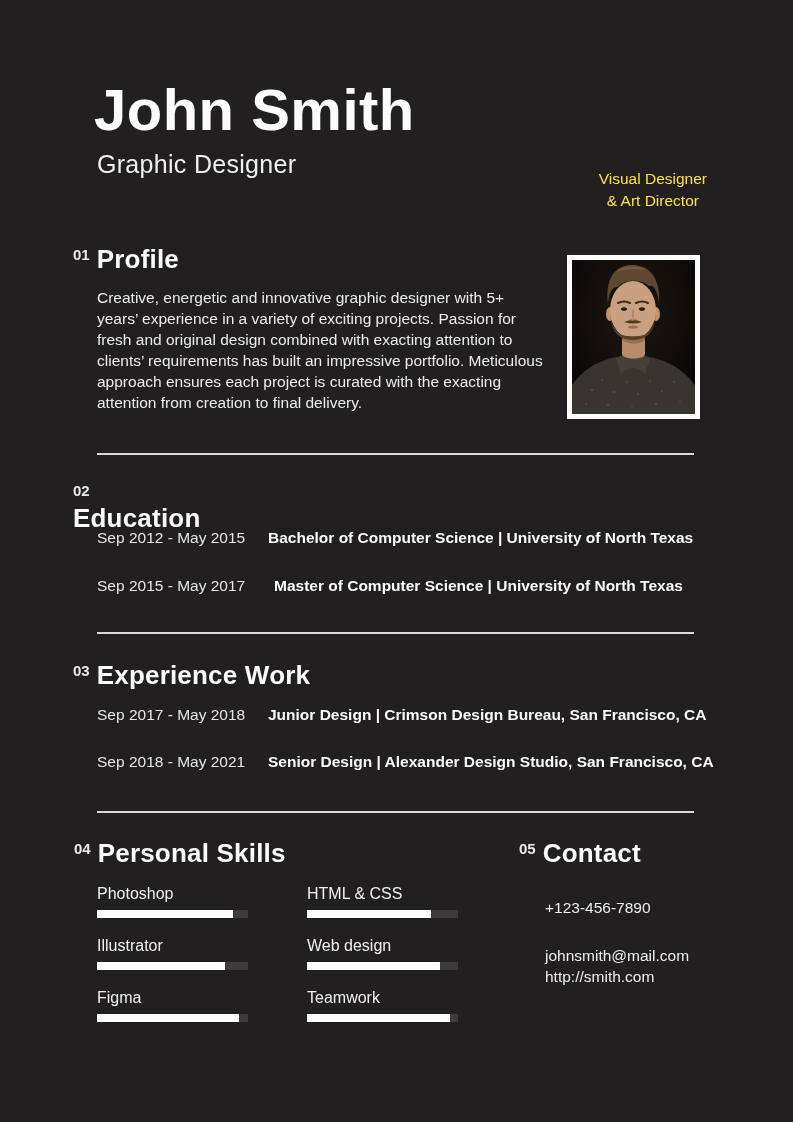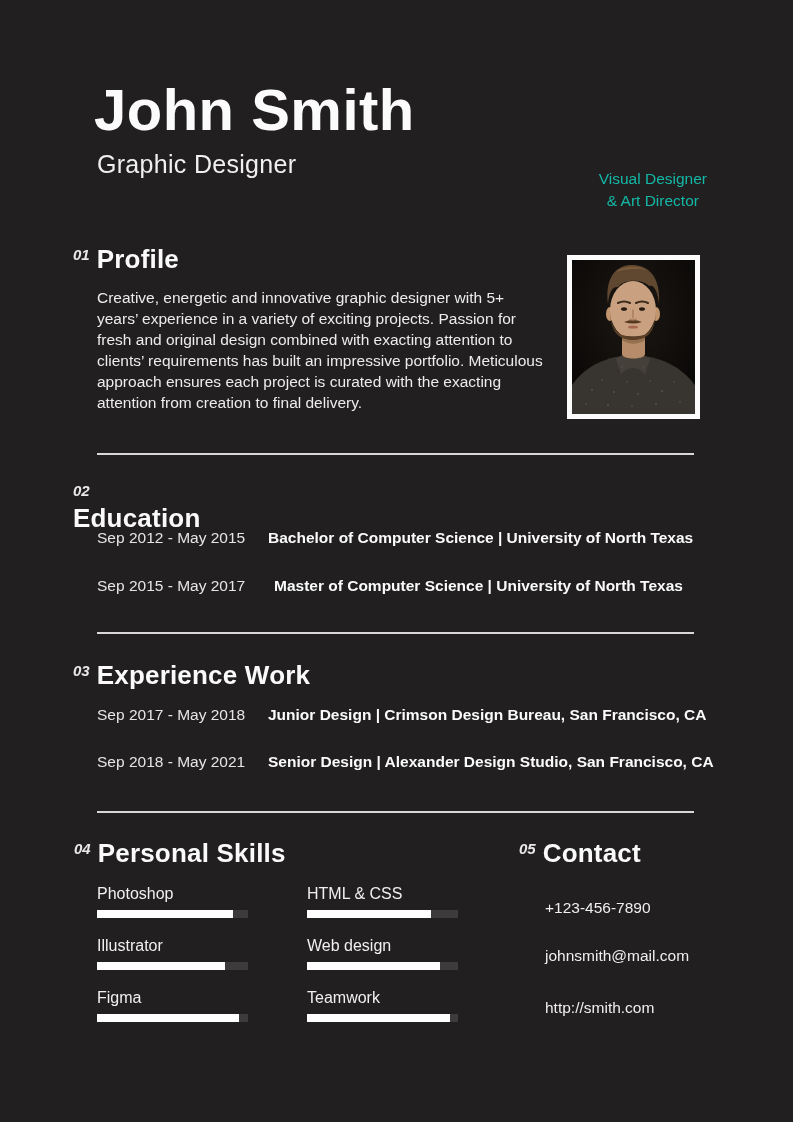"Visual Designer" .tagline { color: #14b8a6 -> #fde047 }
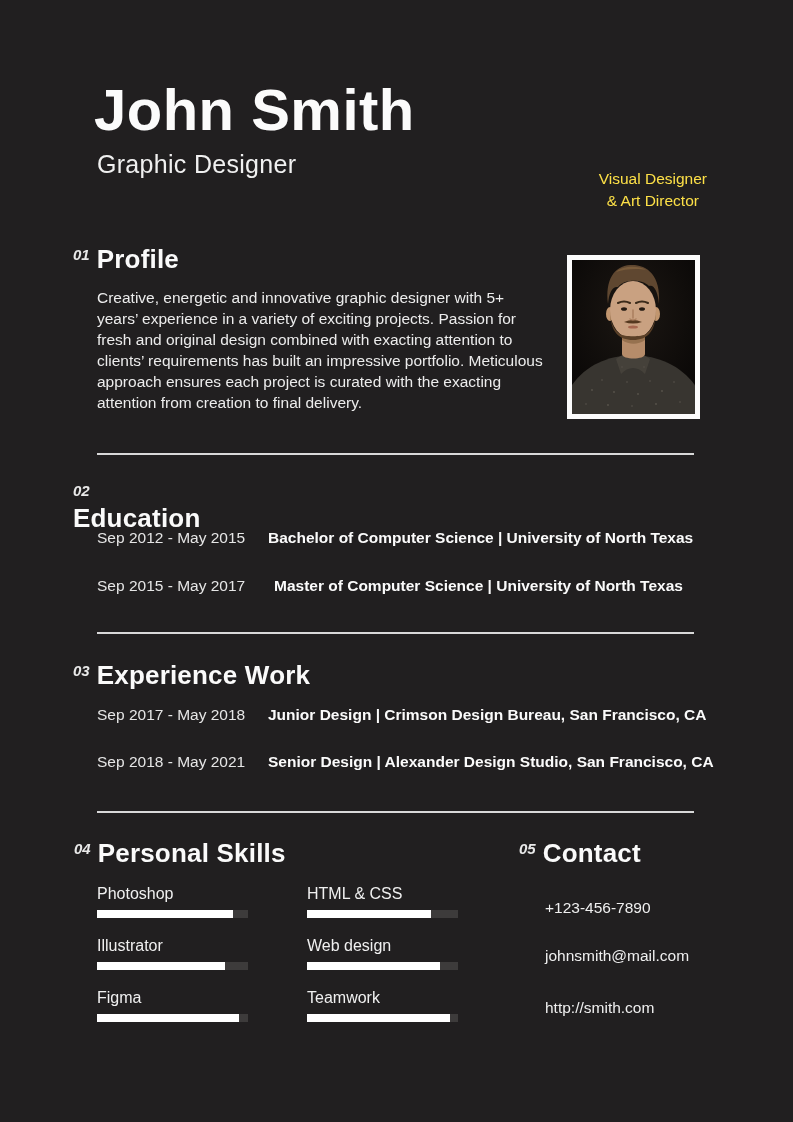"01" .sec-num { font-style: italic -> none }
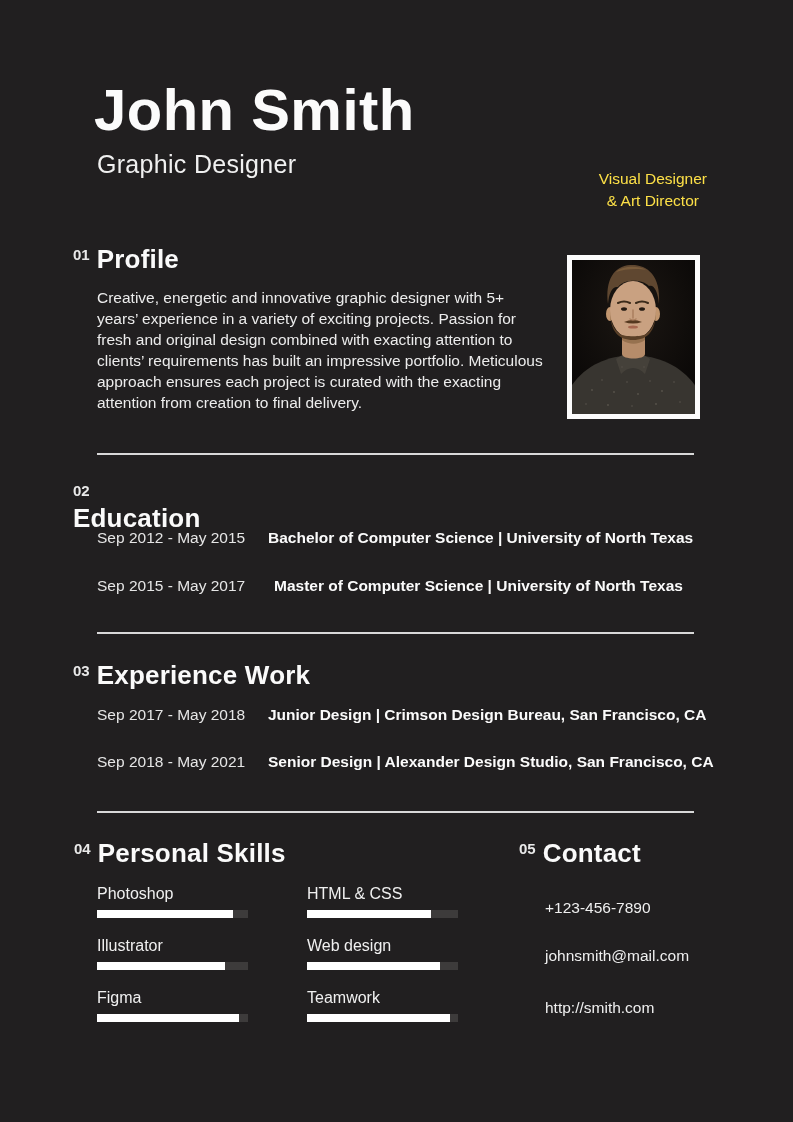"http://smith.com" div.abs { top: 999px -> 968px }
